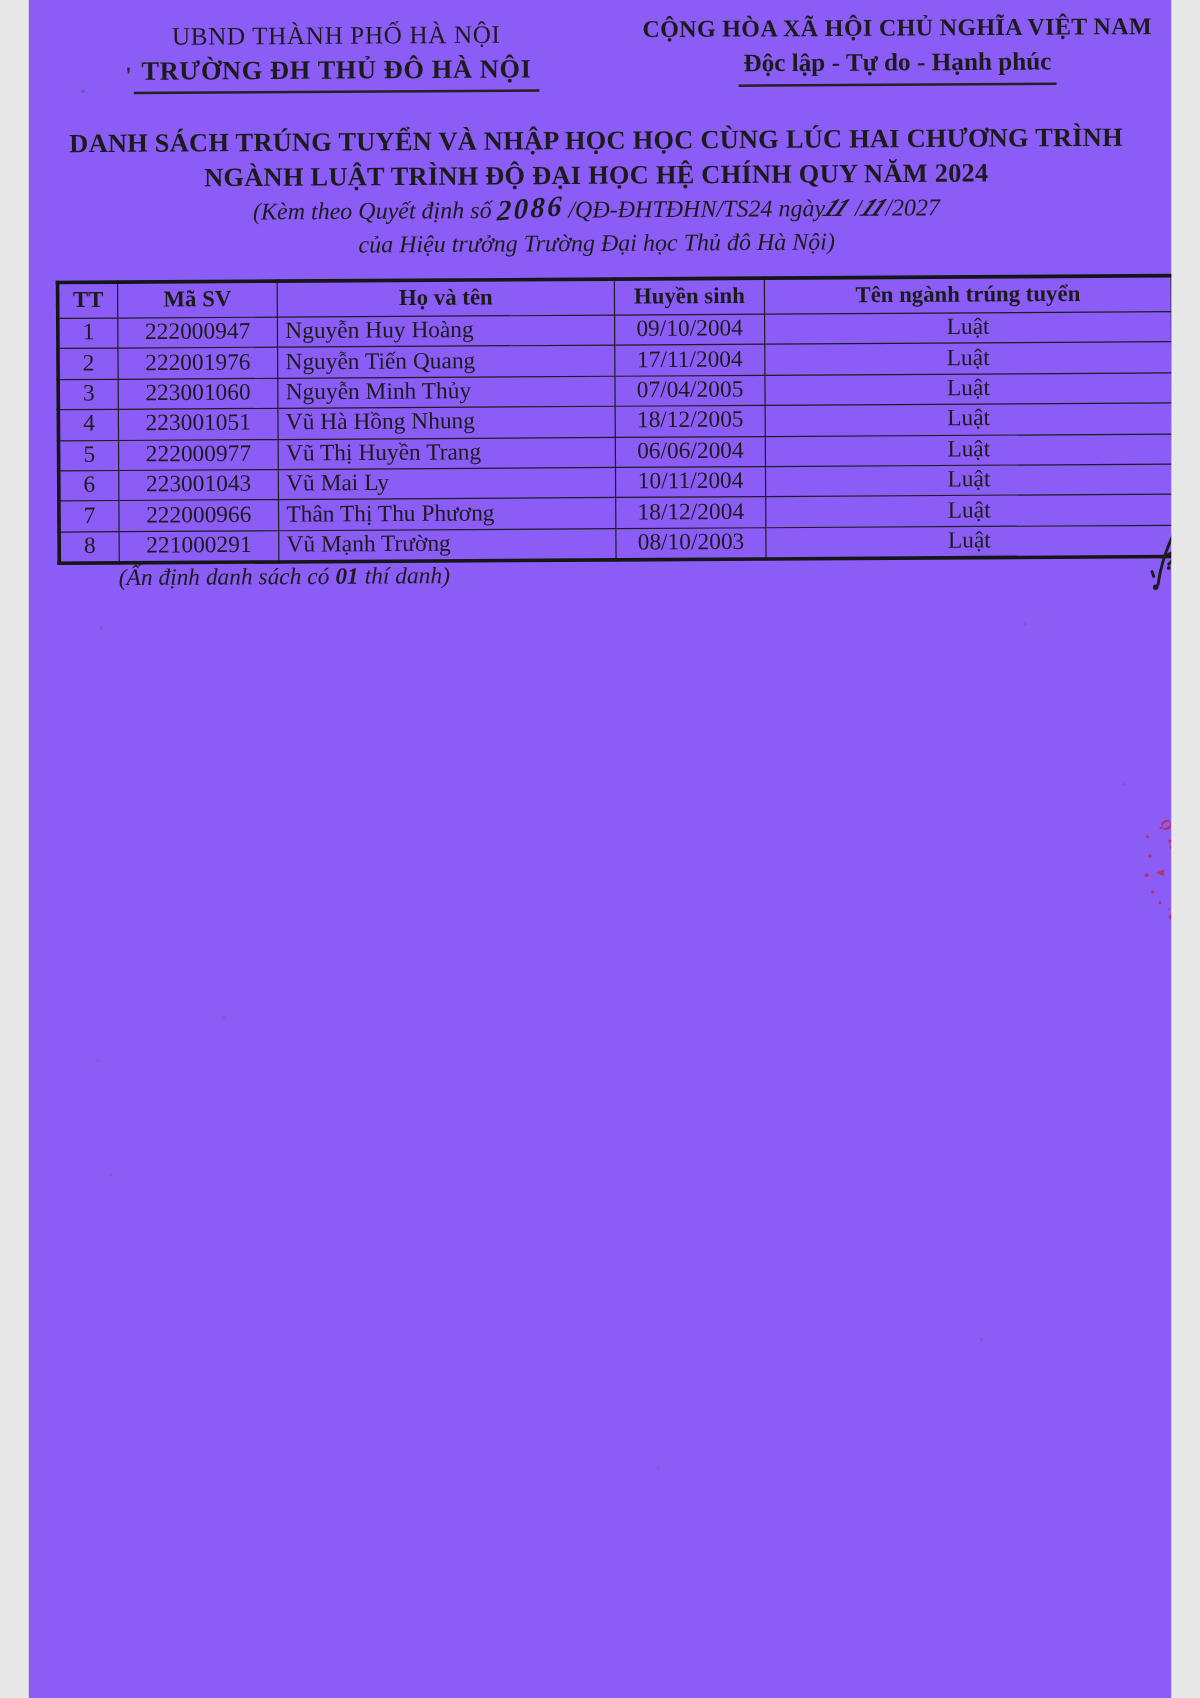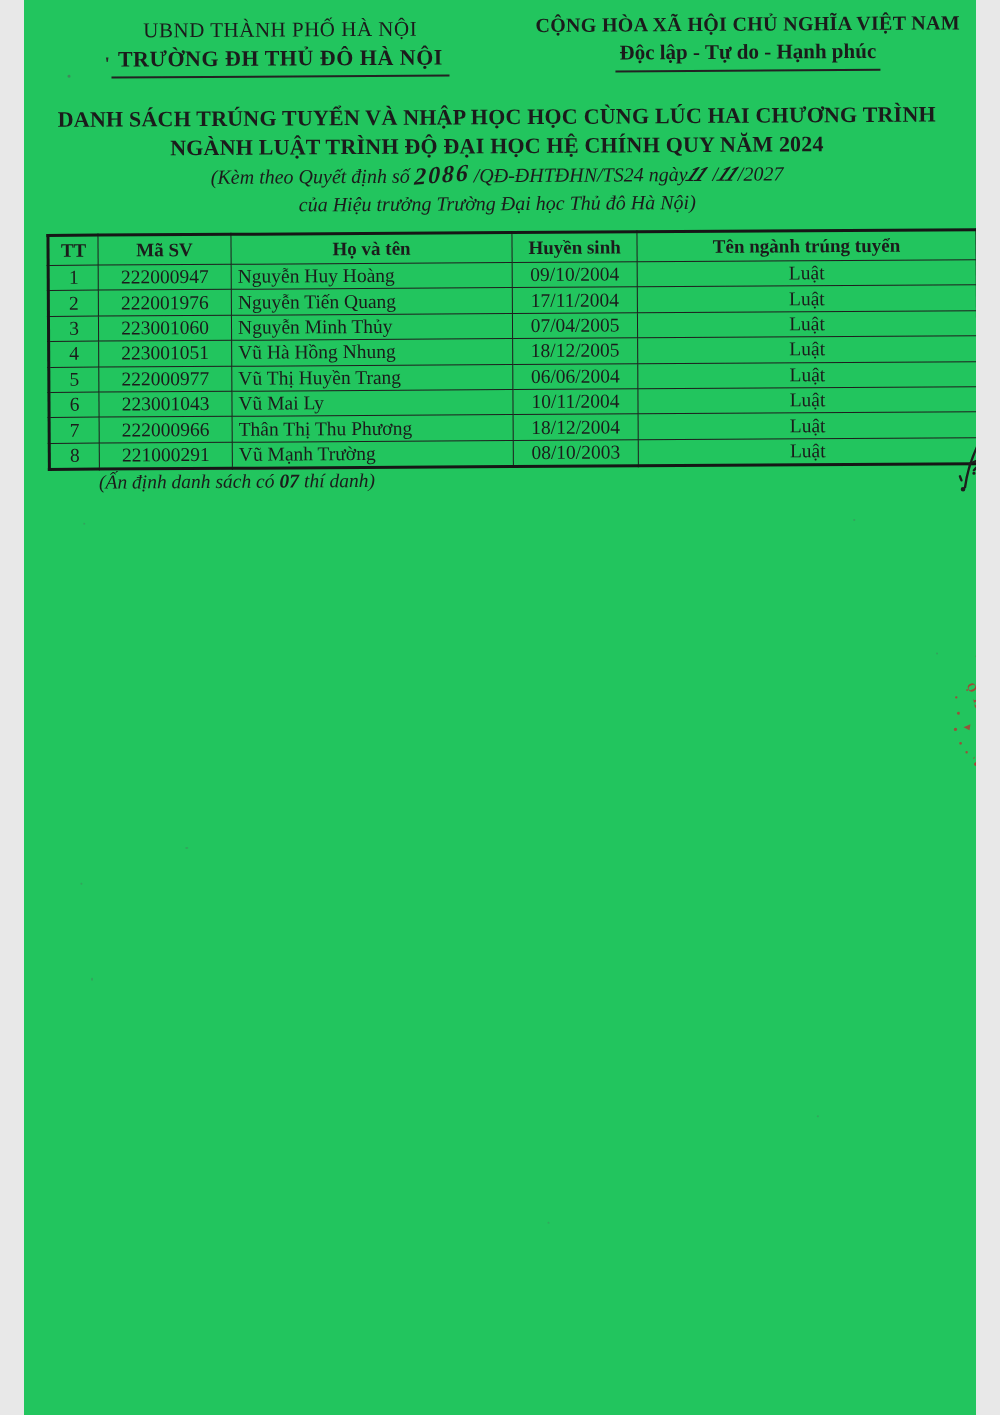"UBND THÀNH PHỐ HÀ NỘI" .page { background: #22c55e -> #8b5cf6 }
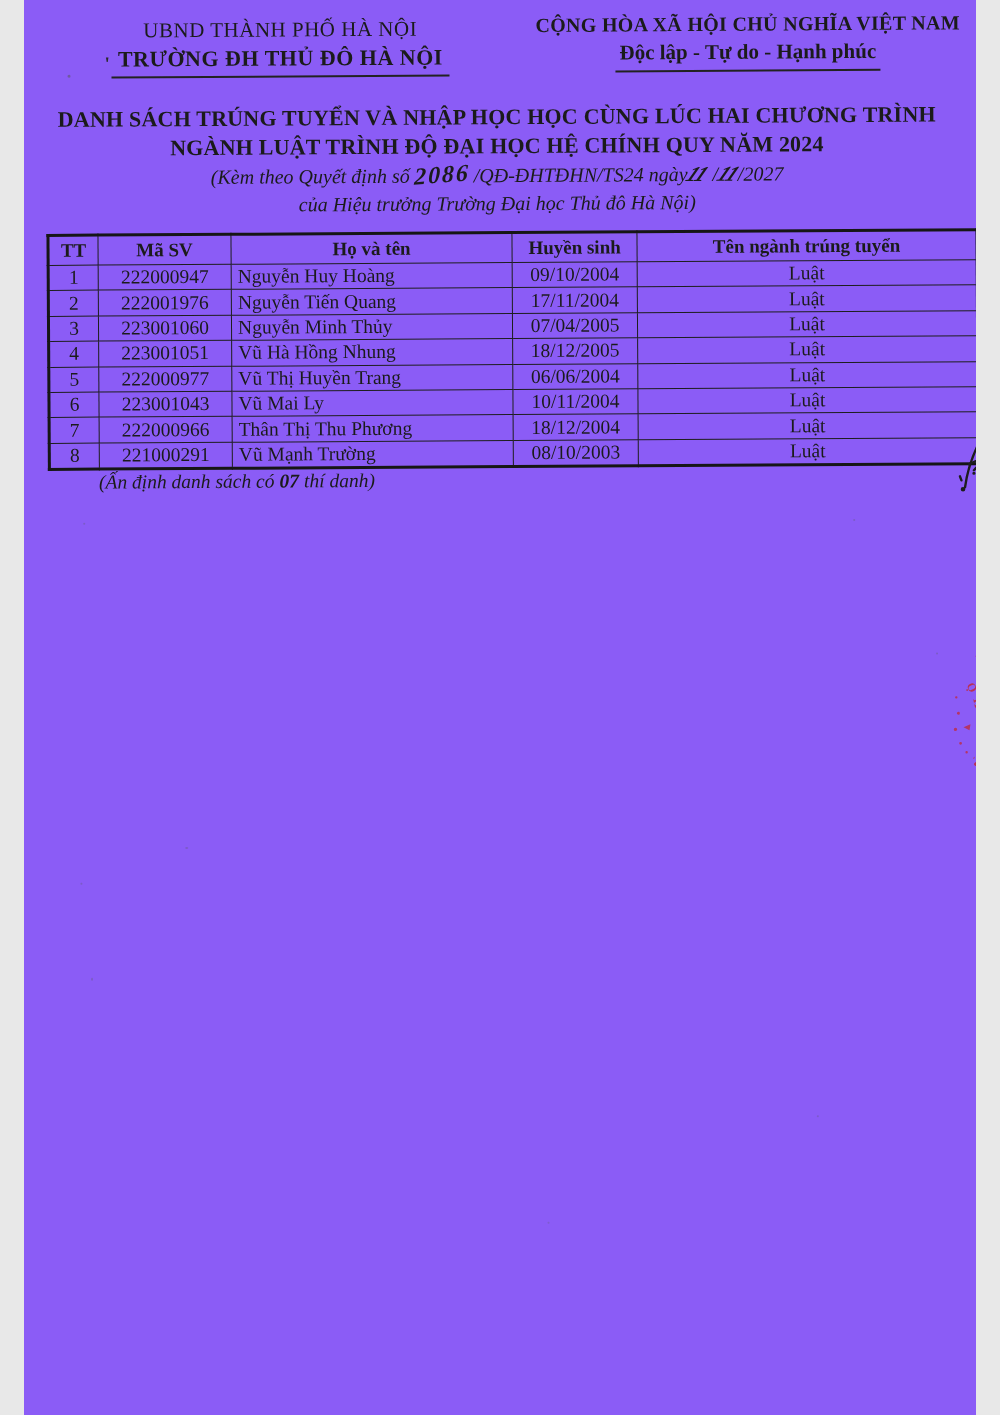"07" span.cnt { text: 07 -> 01 }
